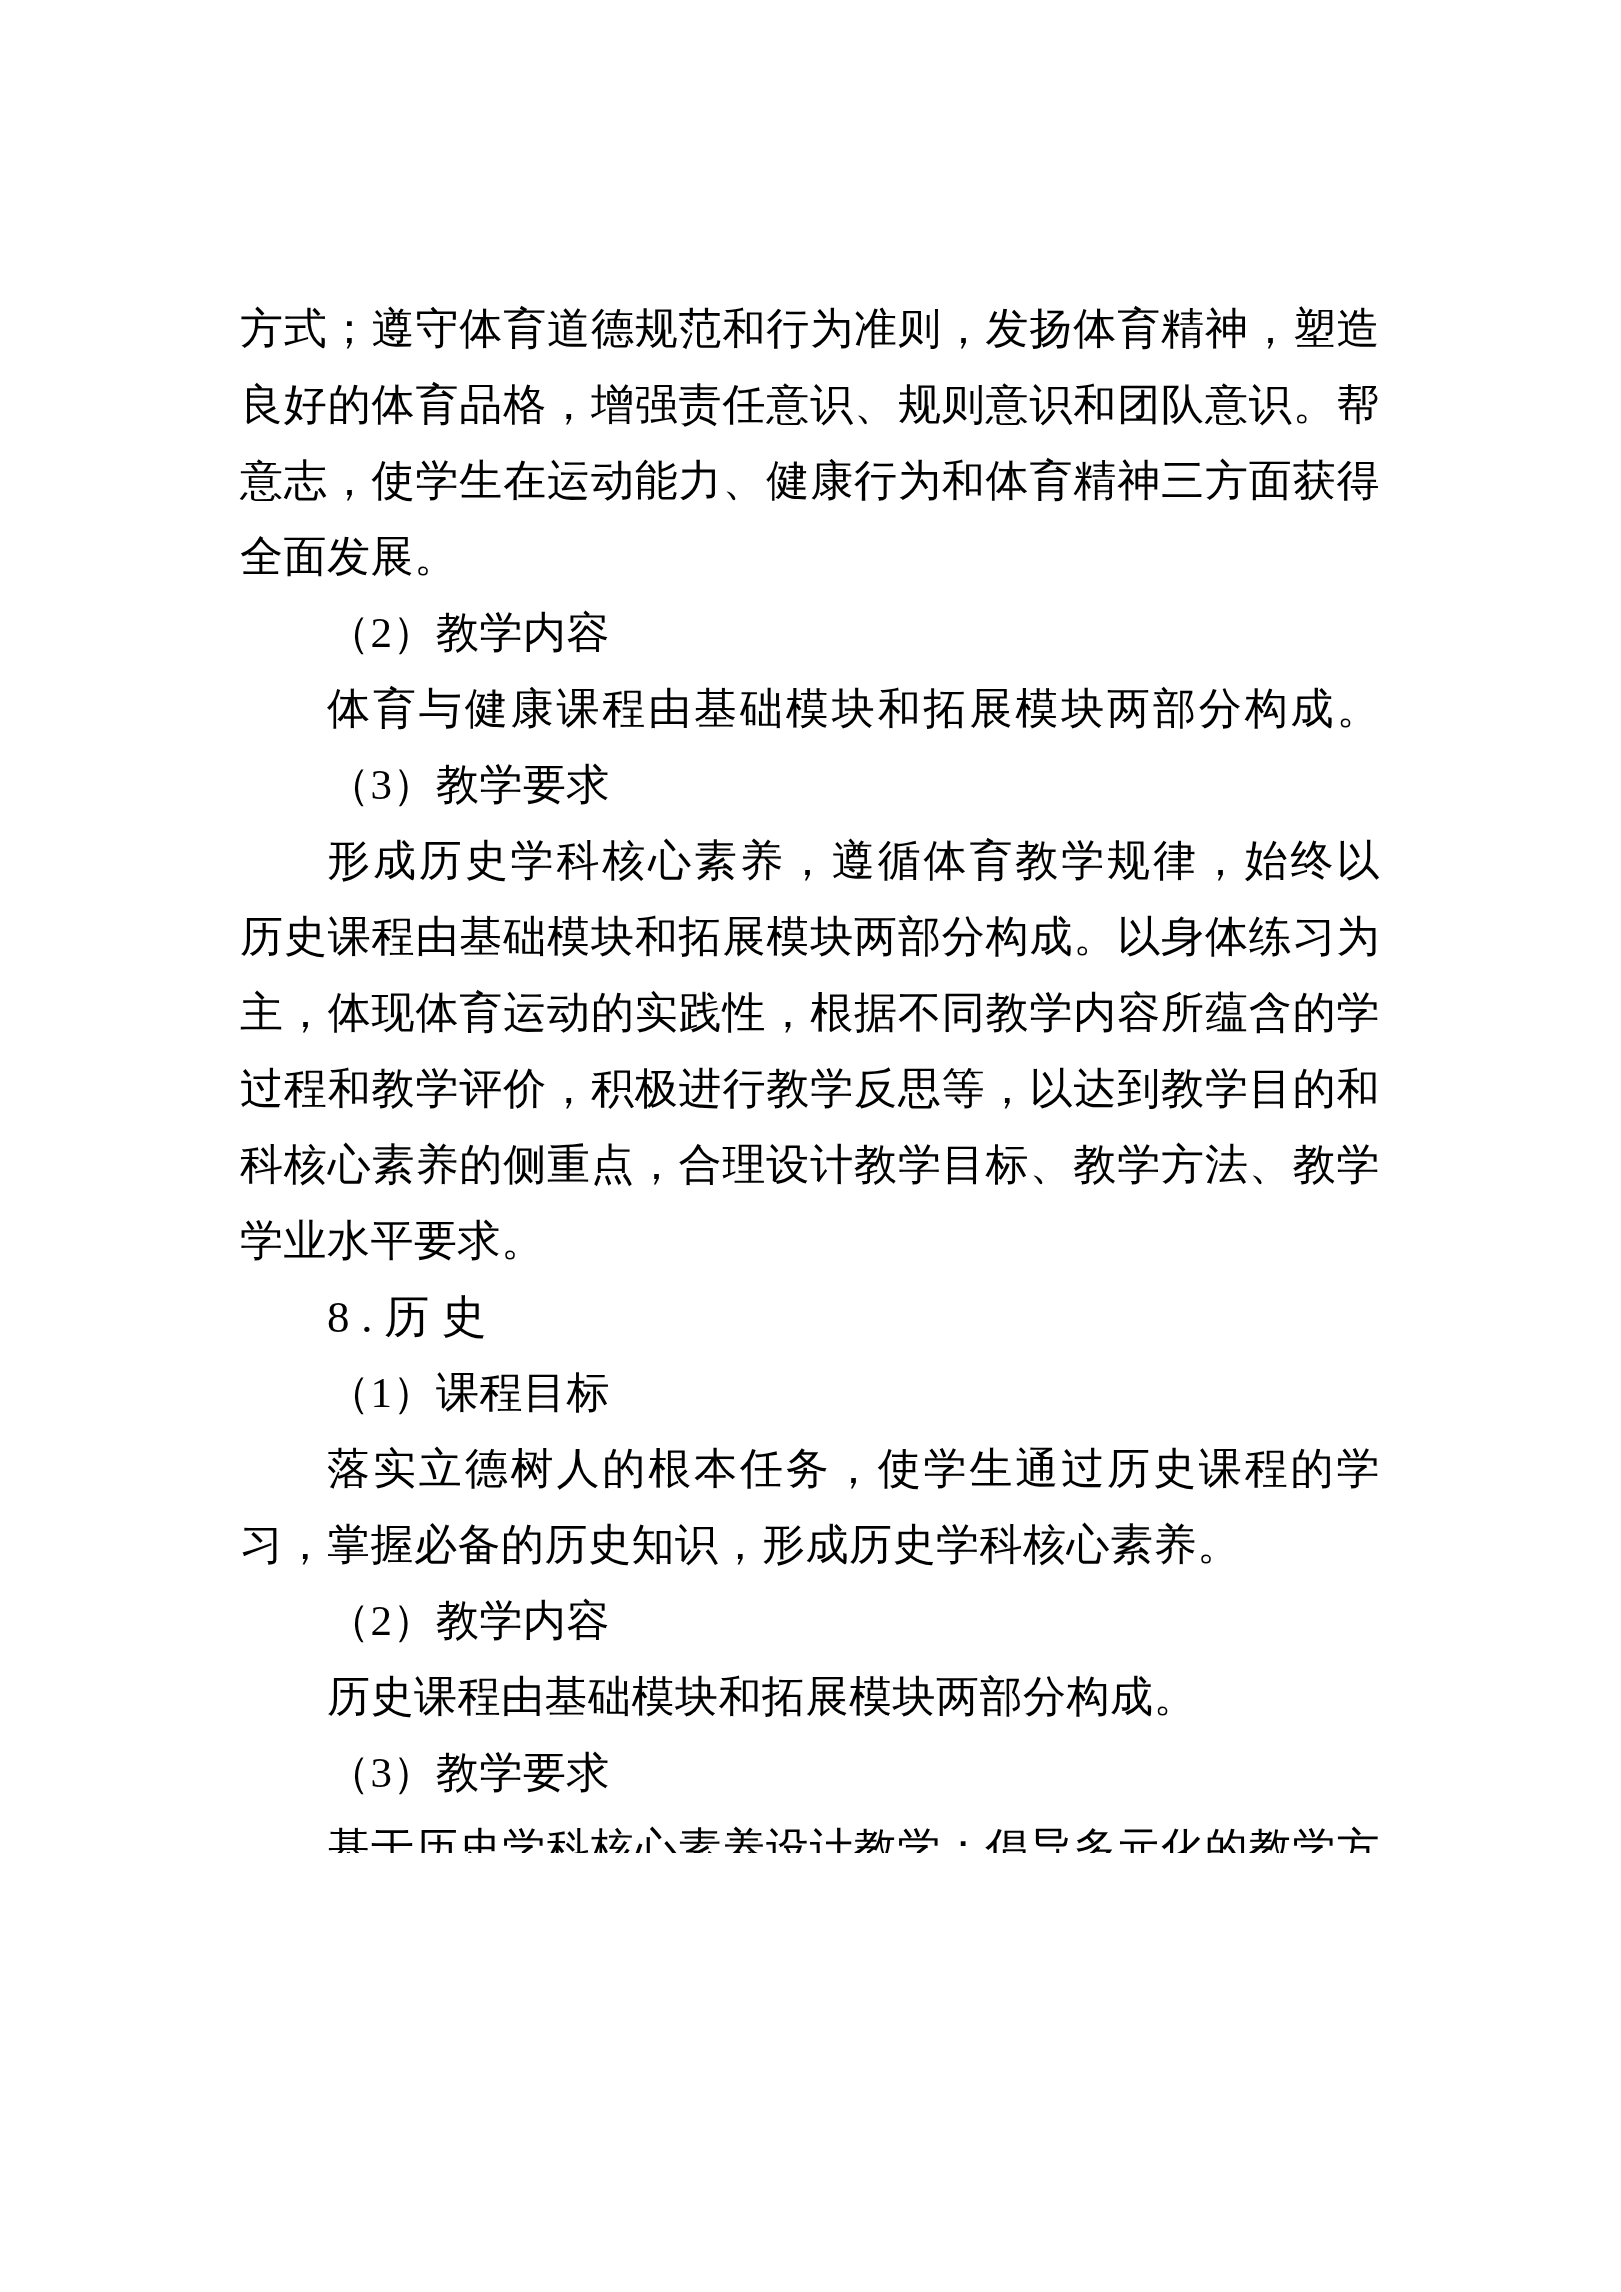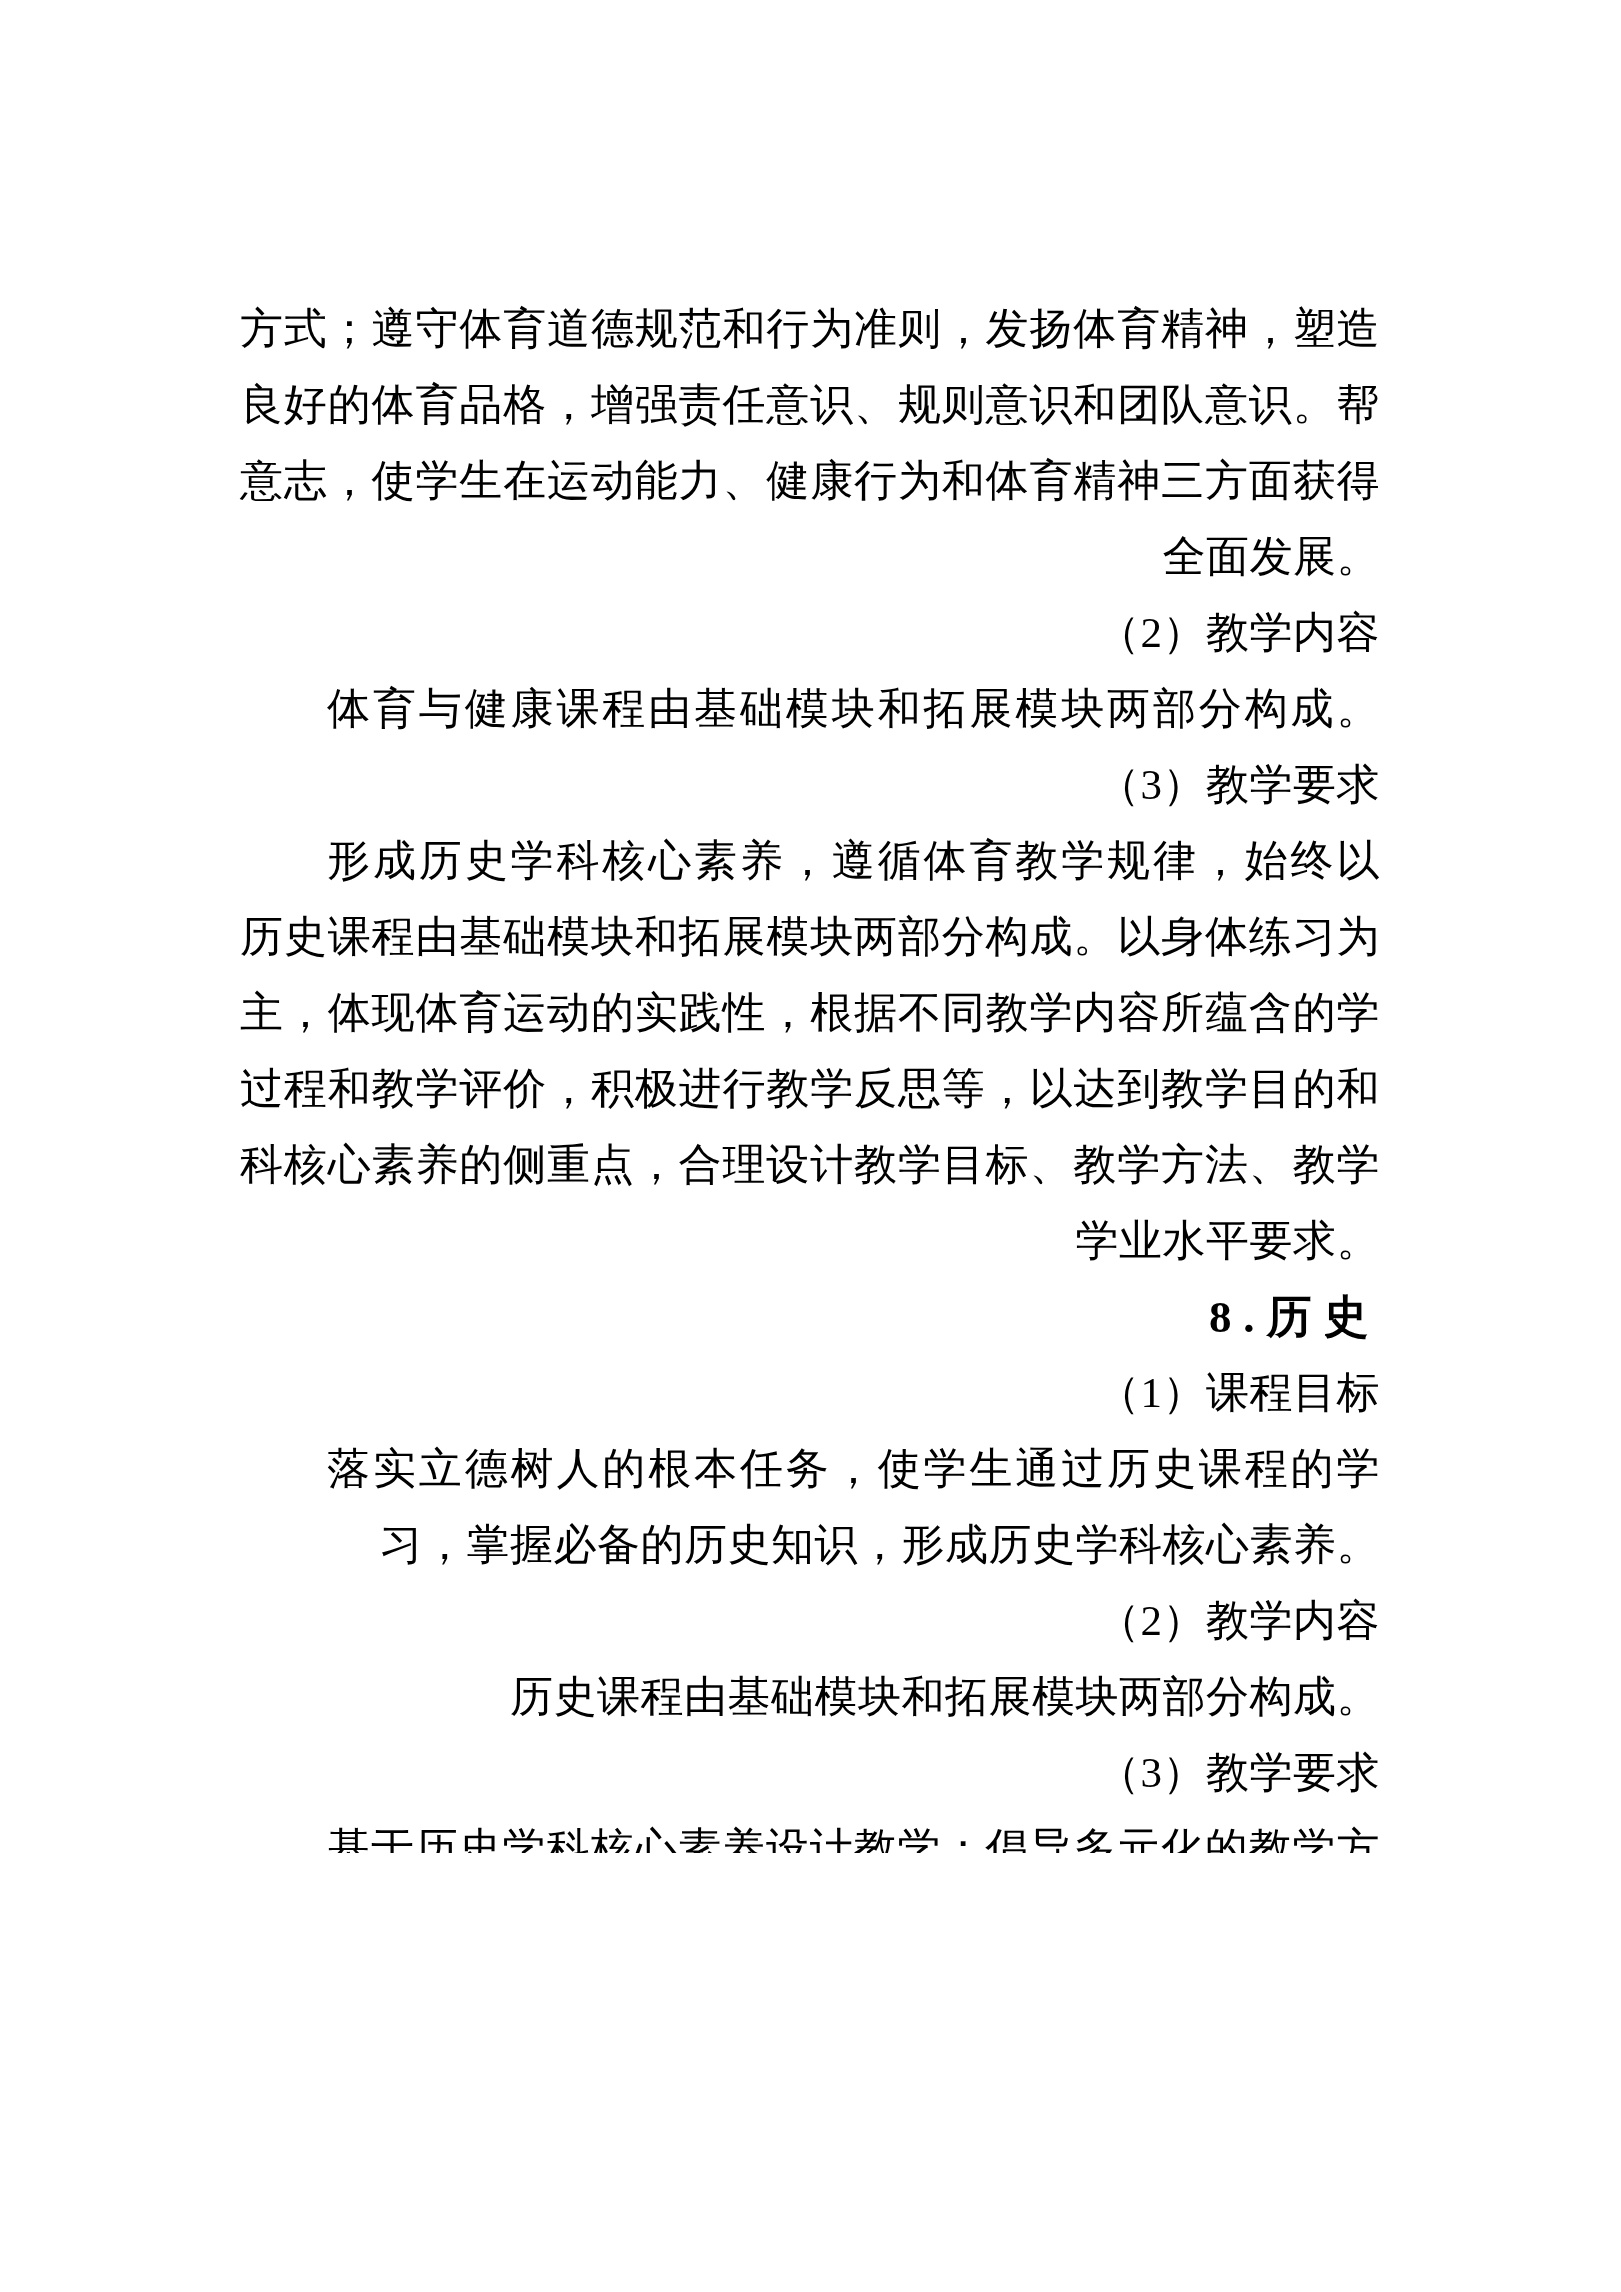"全面发展。" .line { text-align: right -> left }
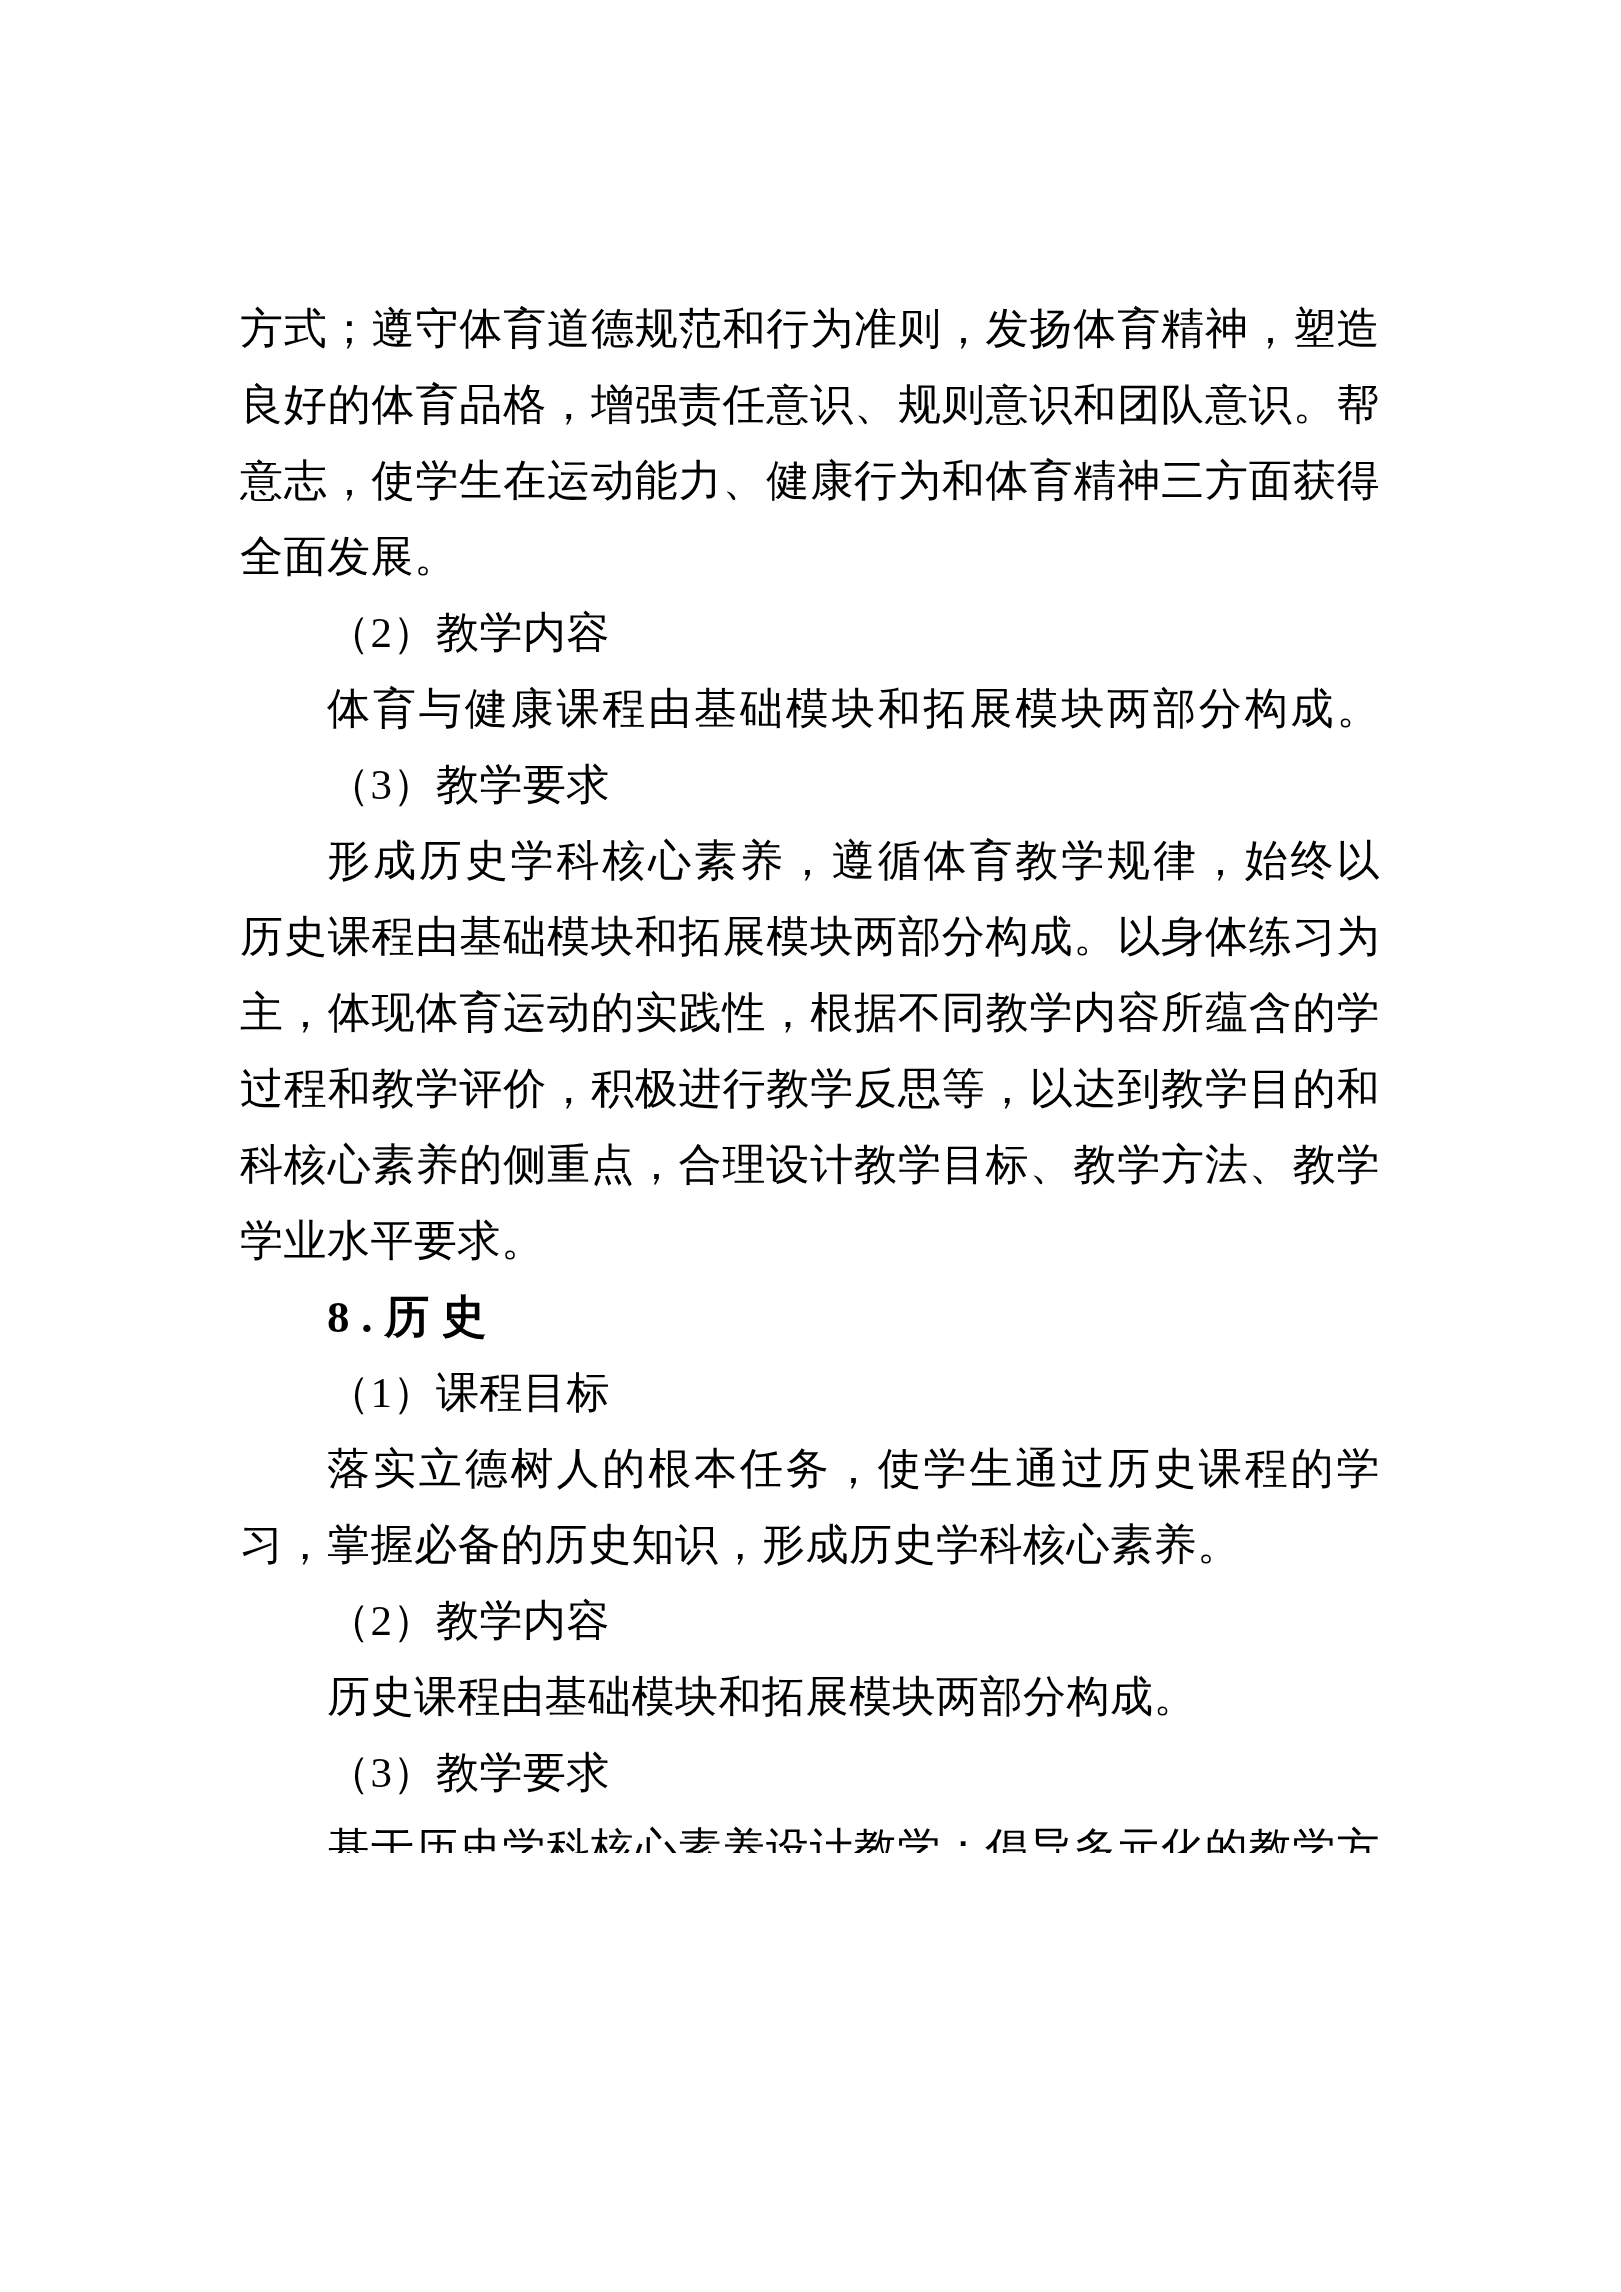"8.历史" .heading { font-weight: bold -> normal }
